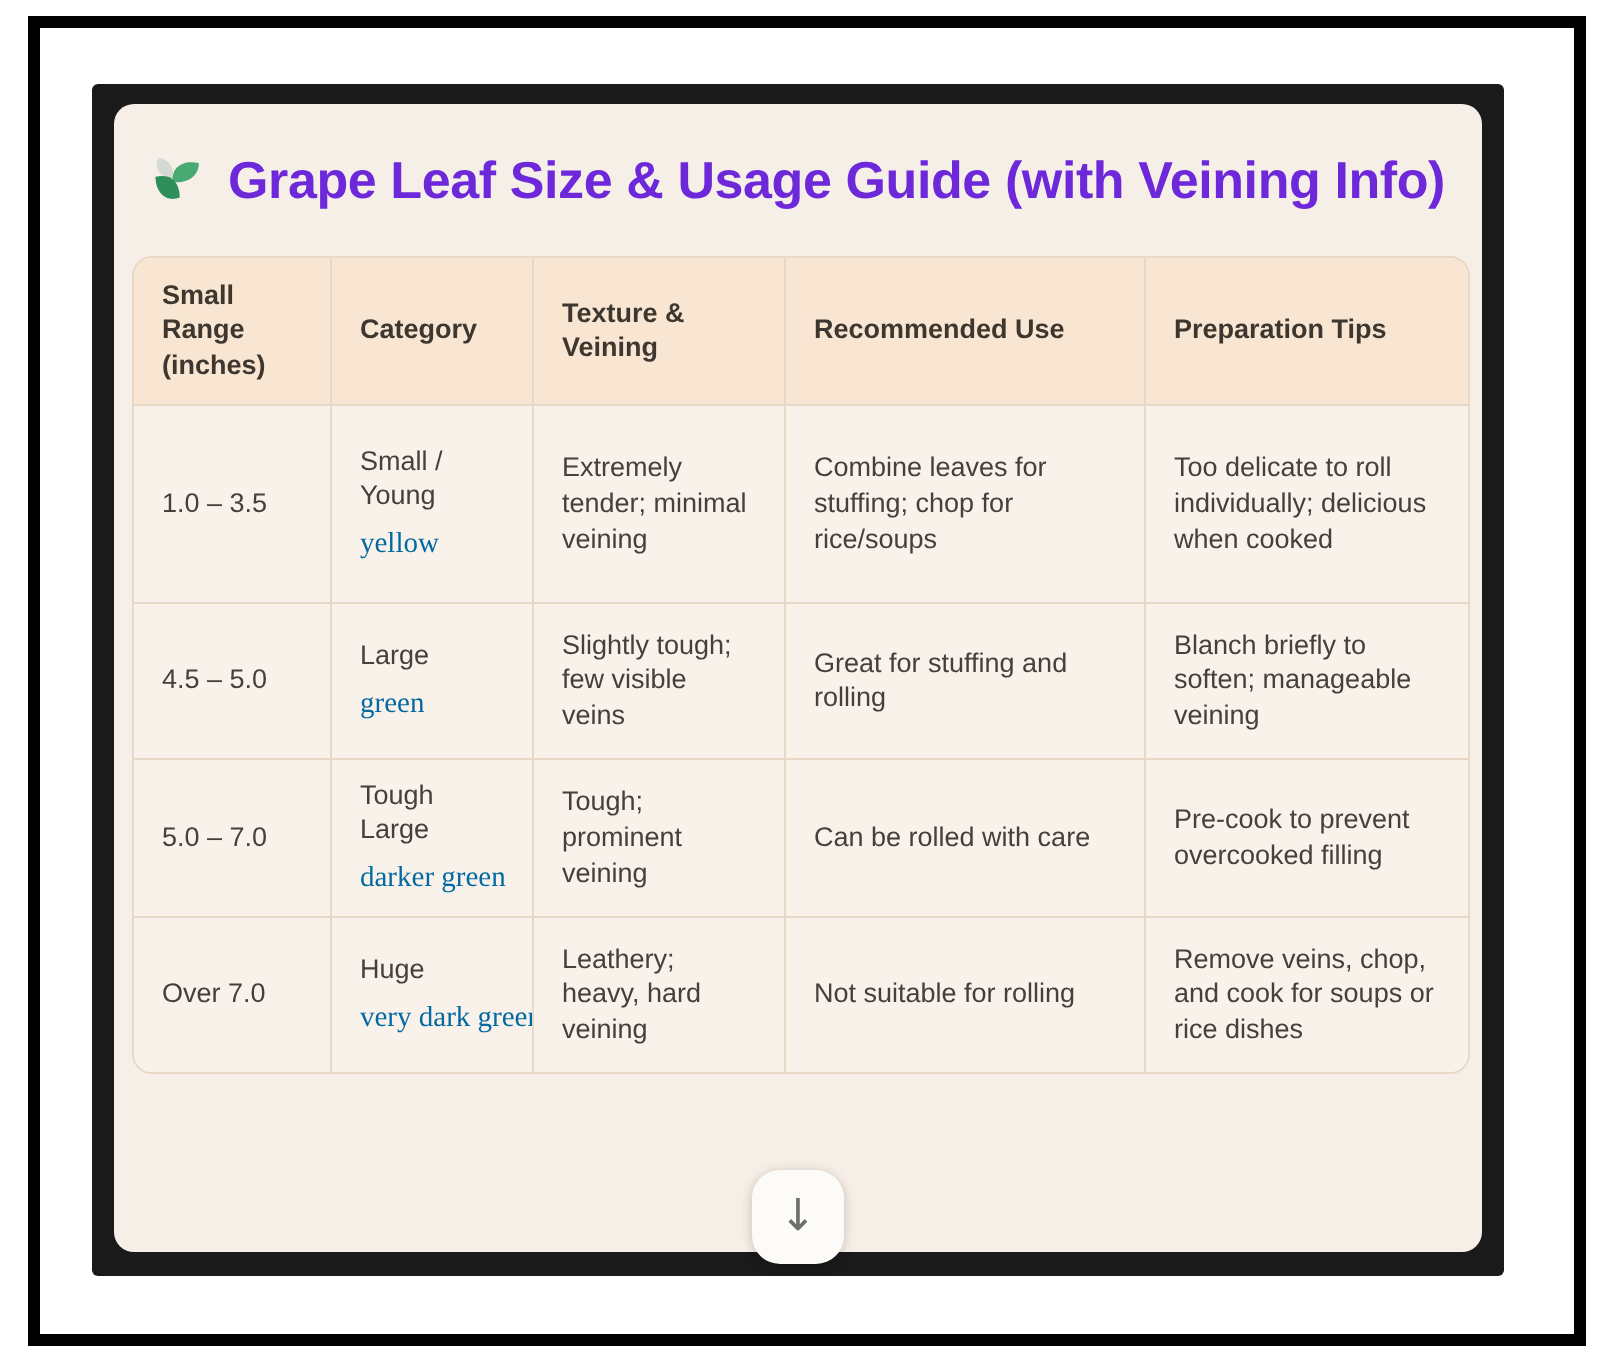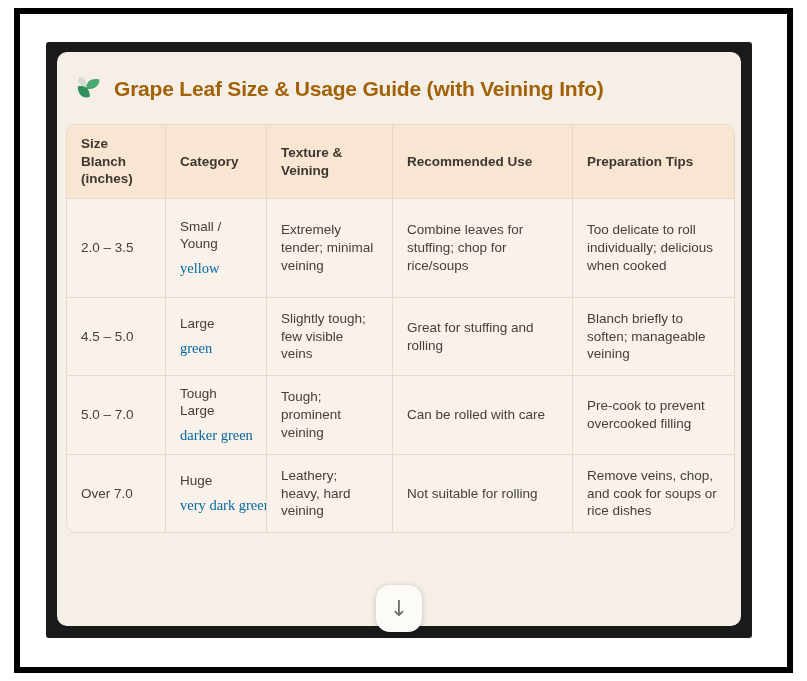"Grape Leaf Size & Usage" .title-row h1 { color: #a16207 -> #6d28d9; font-size: 21px -> 26px }
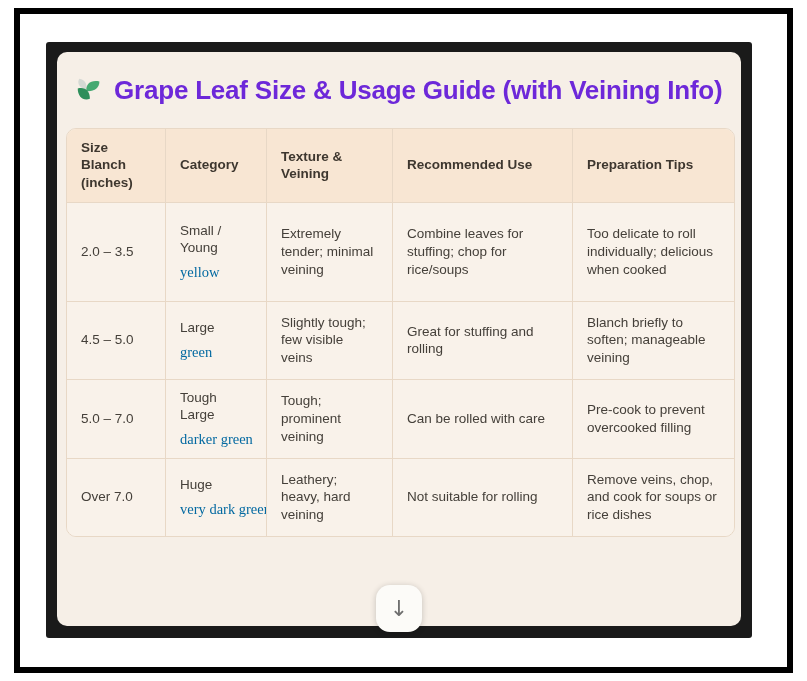"Size Blanch (inches)" th { text: Size Blanch -> Small Range }
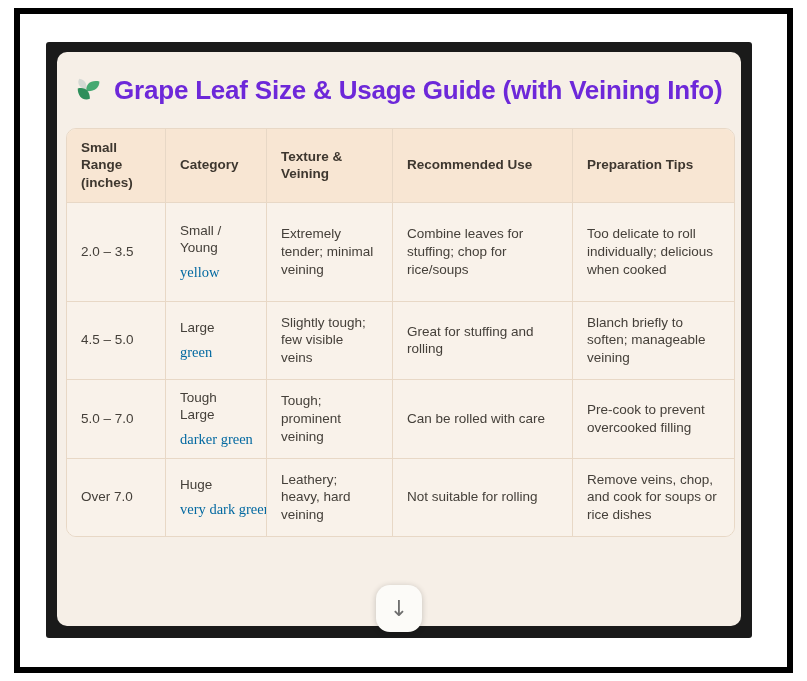"2.0 – 3.5" td { text: 2.0 -> 1.0 }
